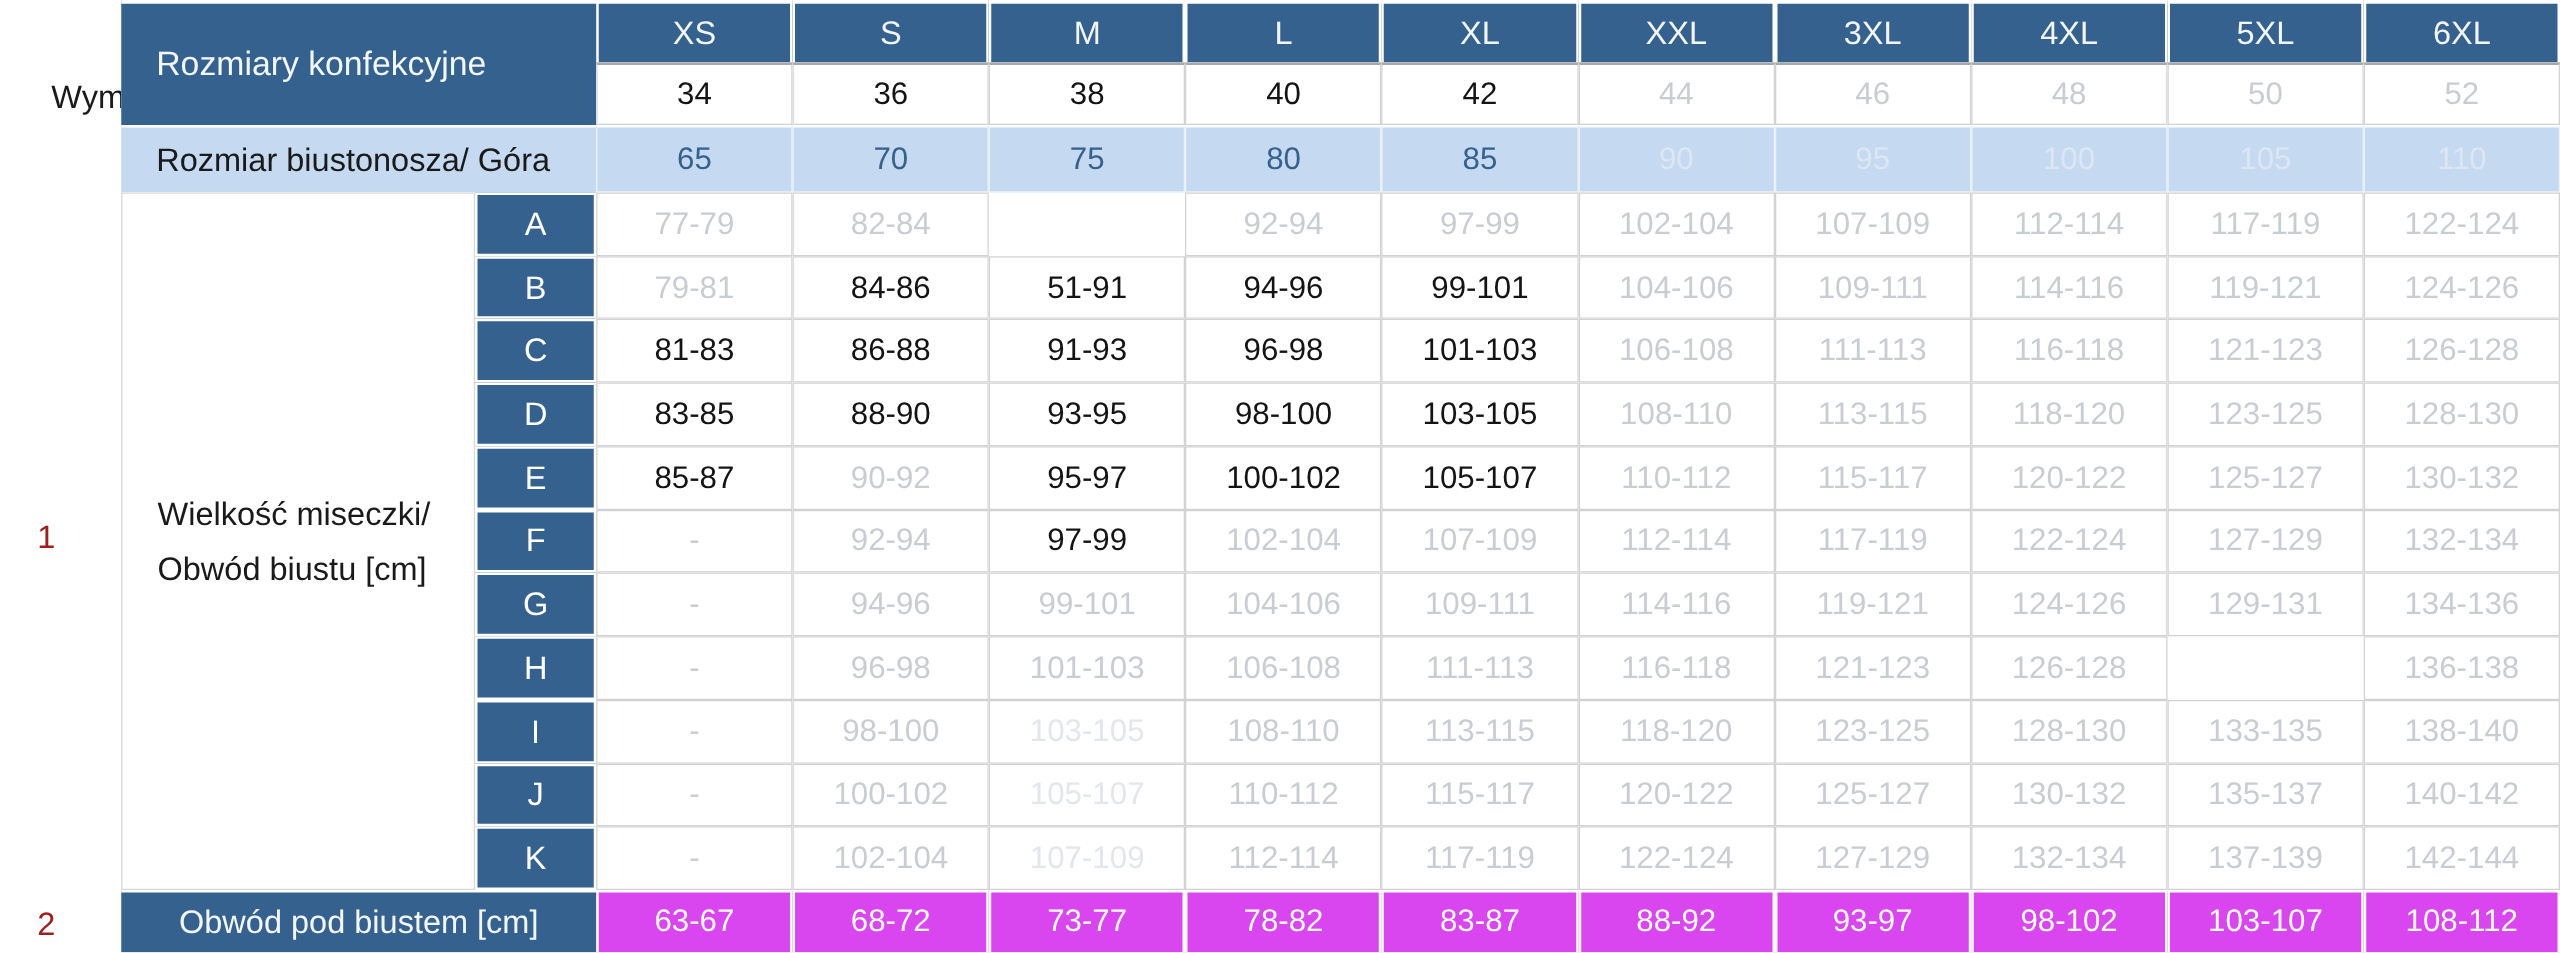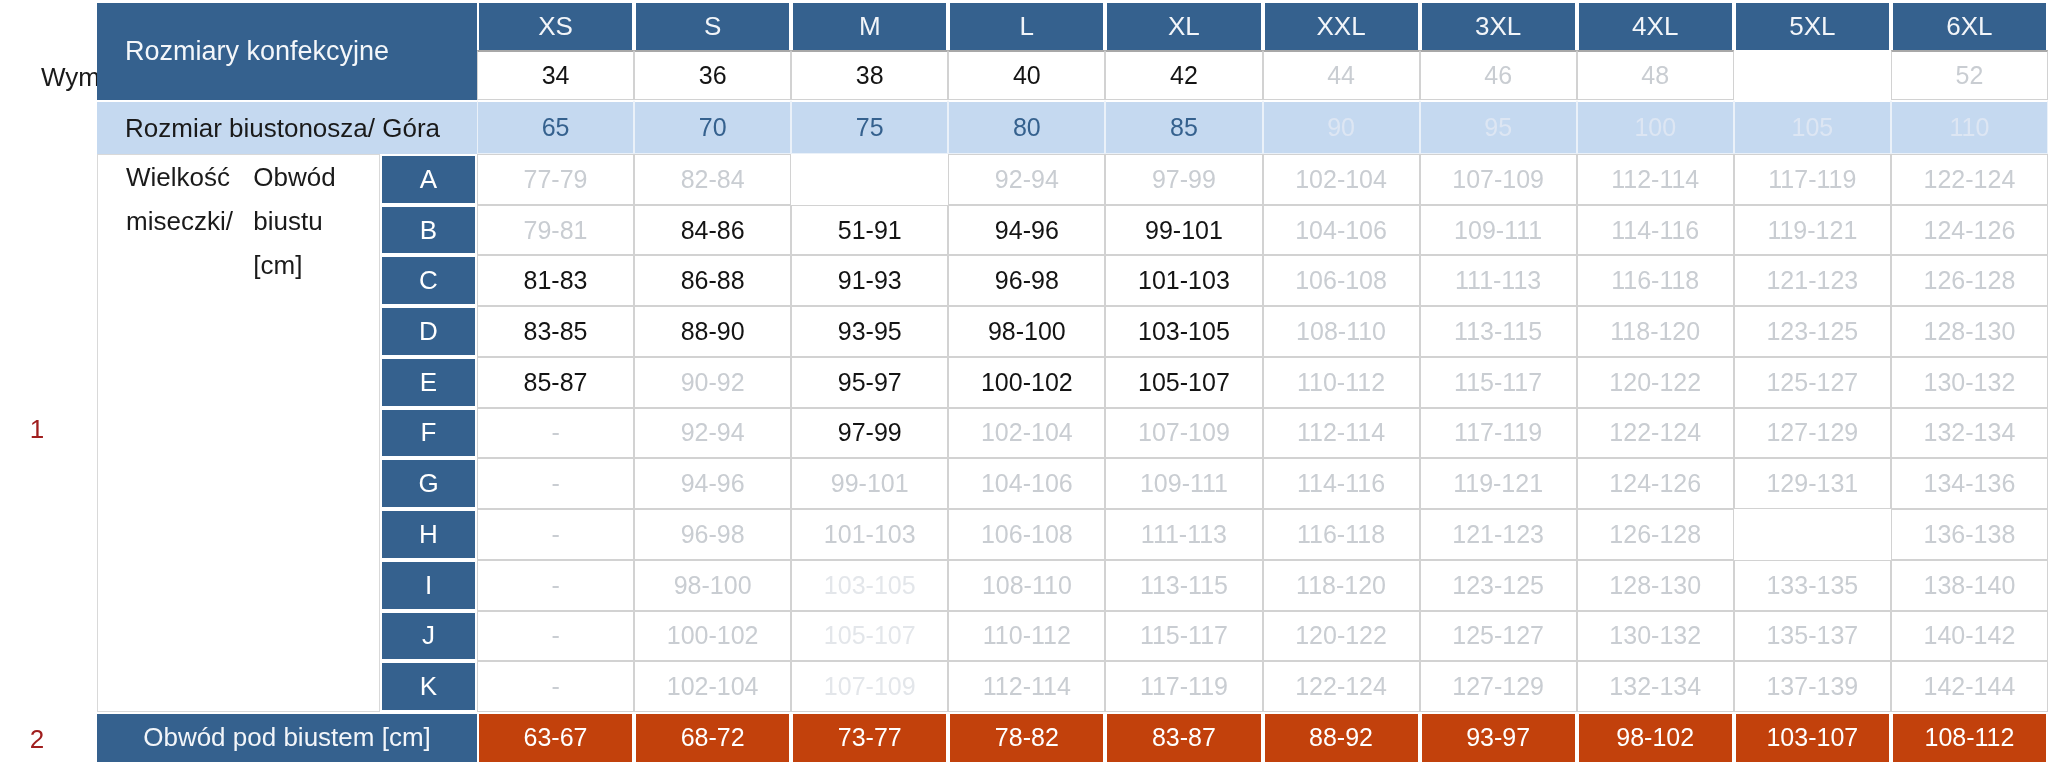"50" div.conf-cell { html: none -> <div>50</div> }
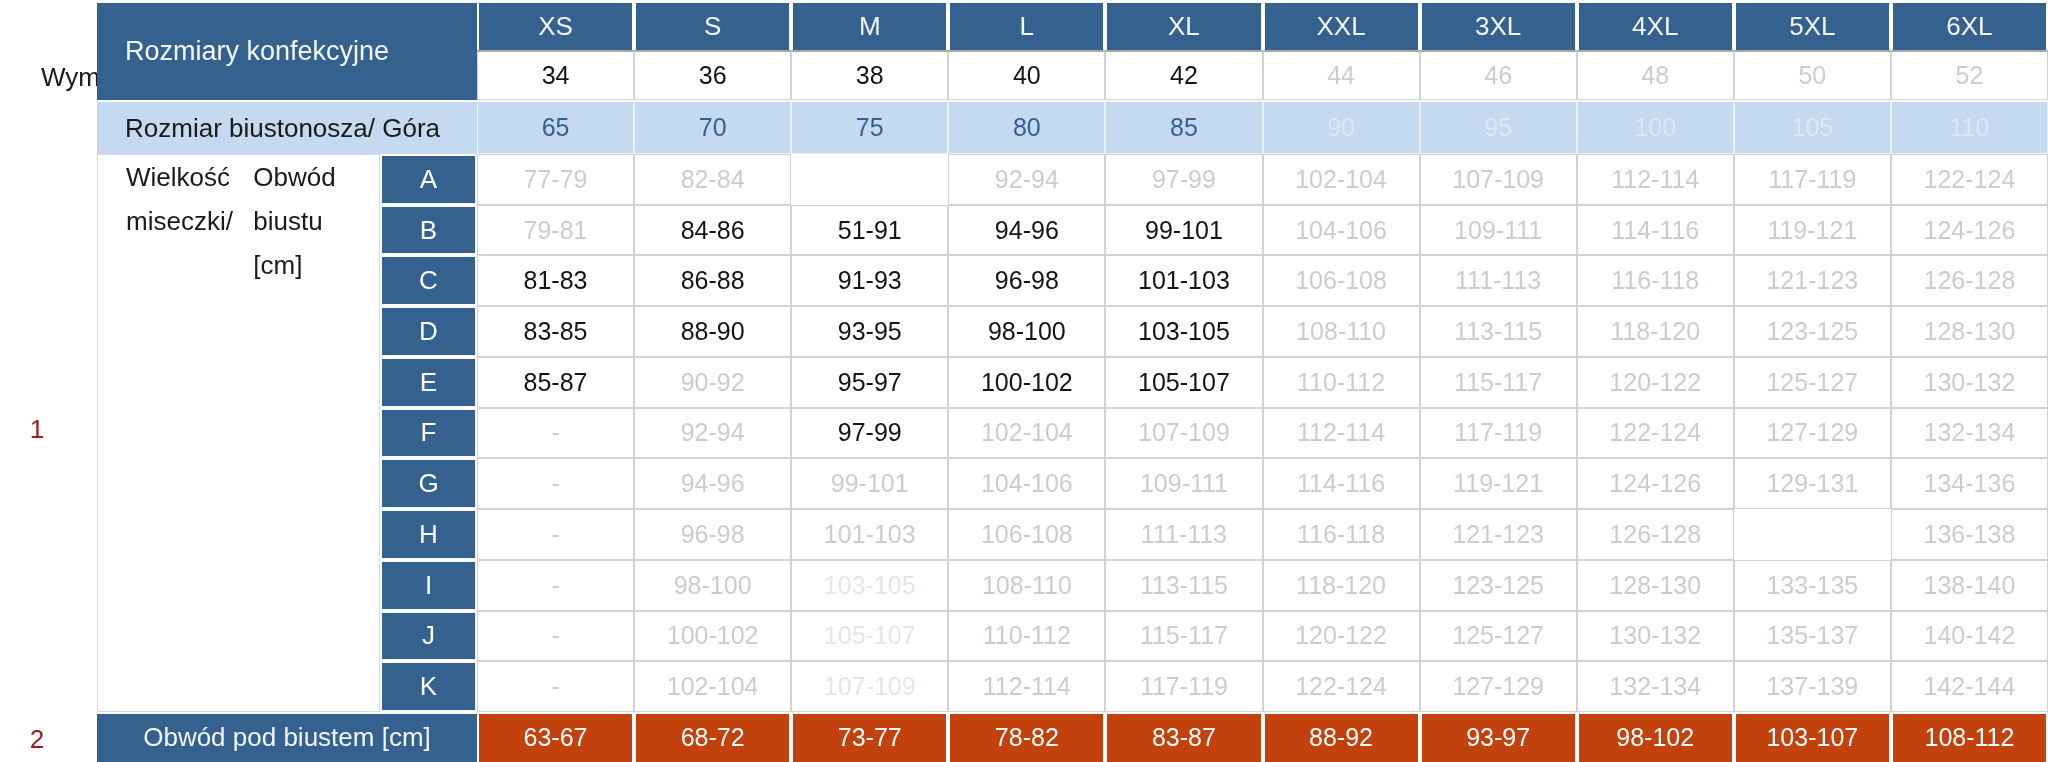"Wielkość miseczki/" .cup-label { flex-direction: row -> column }
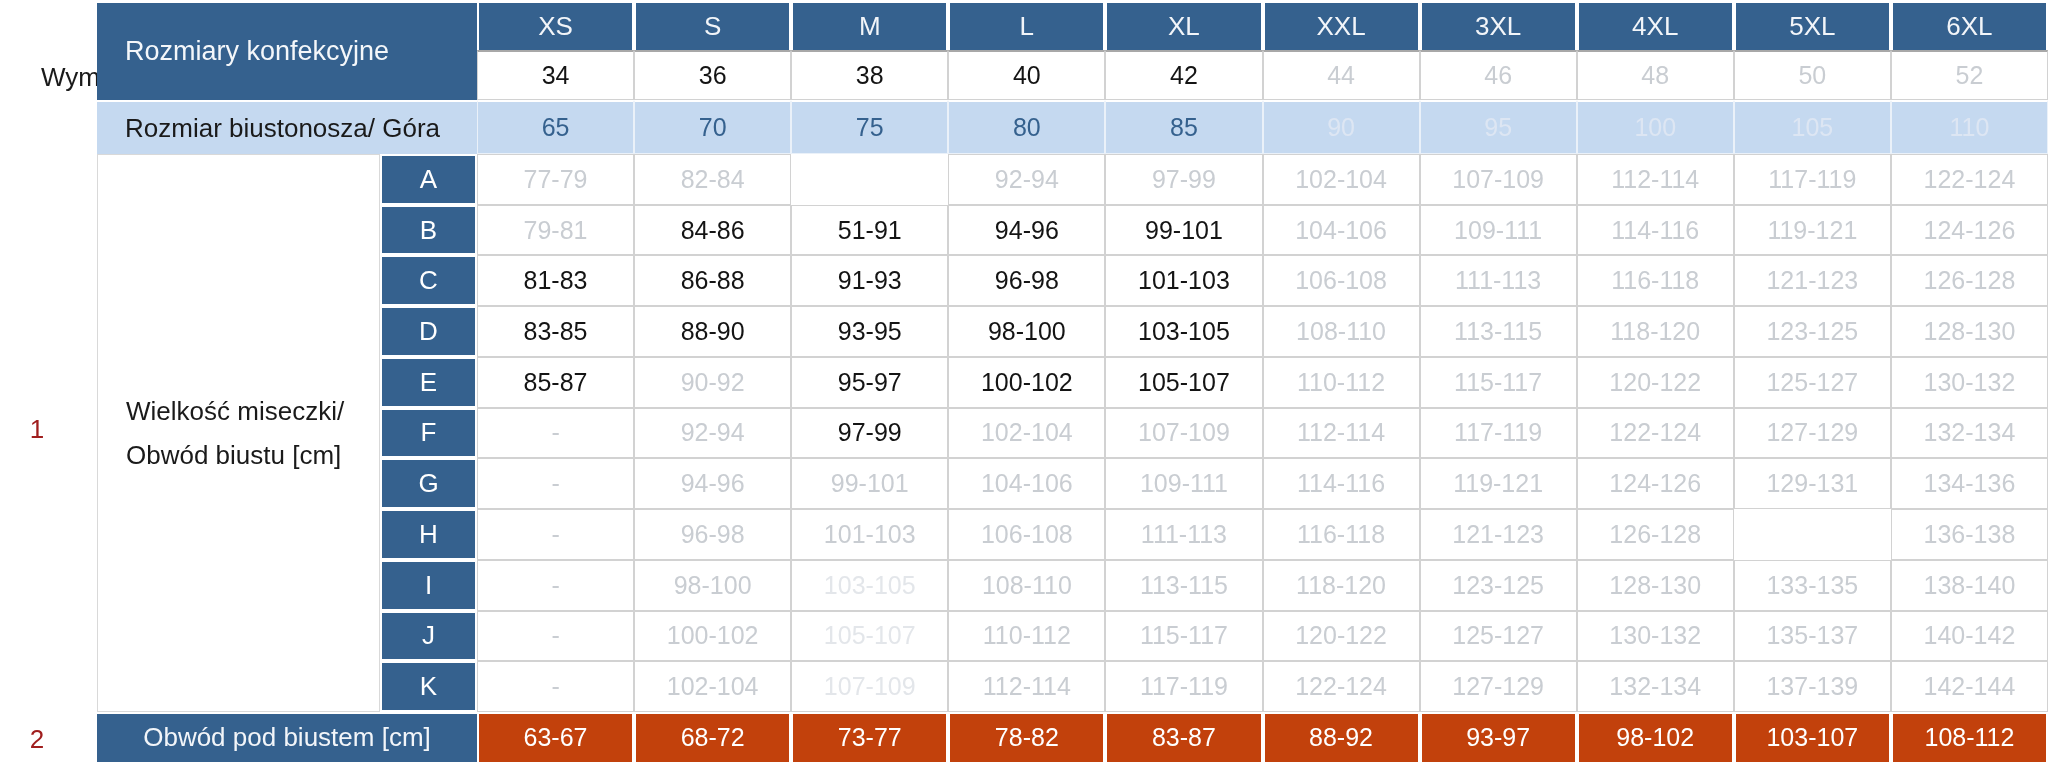"63-67" .bottom-cell { background: #c2410c -> #d946ef }
